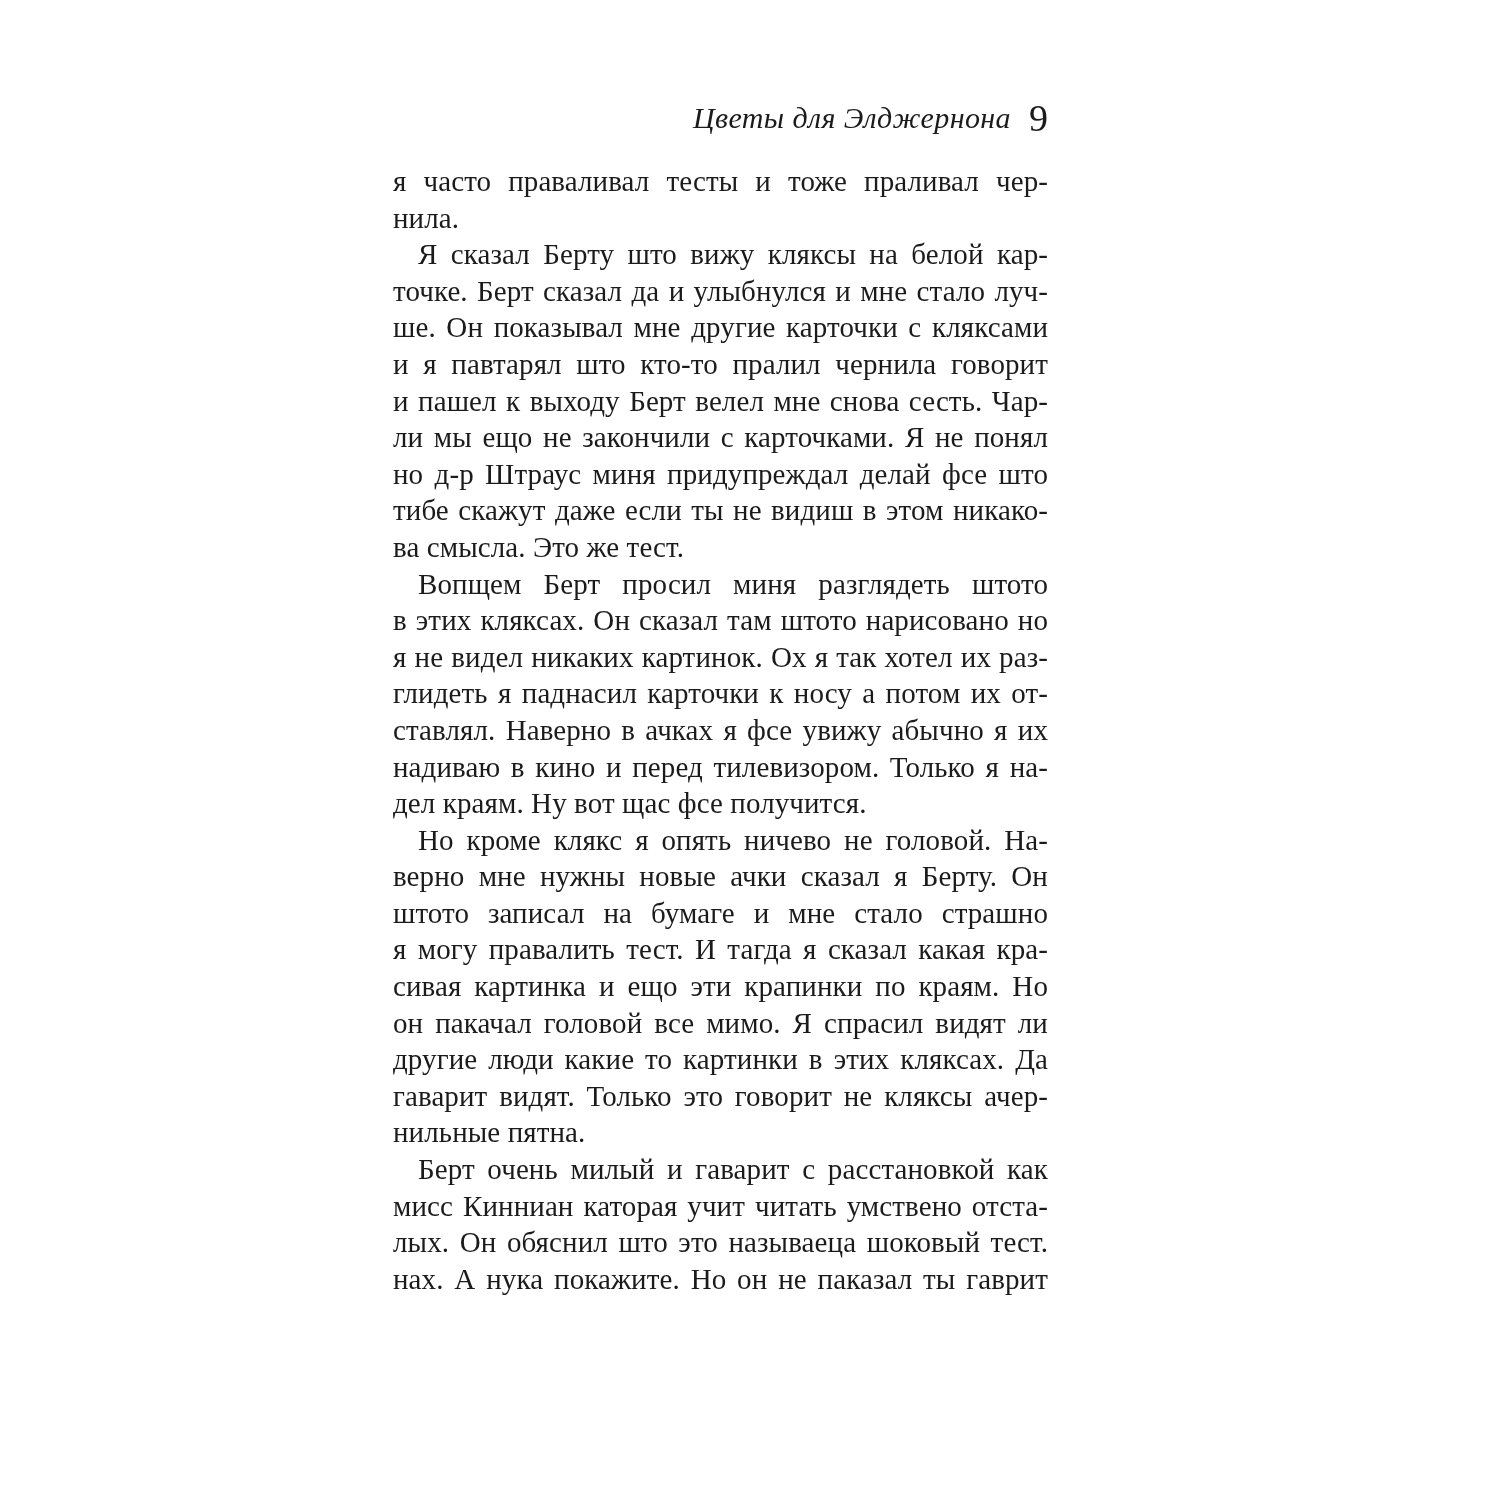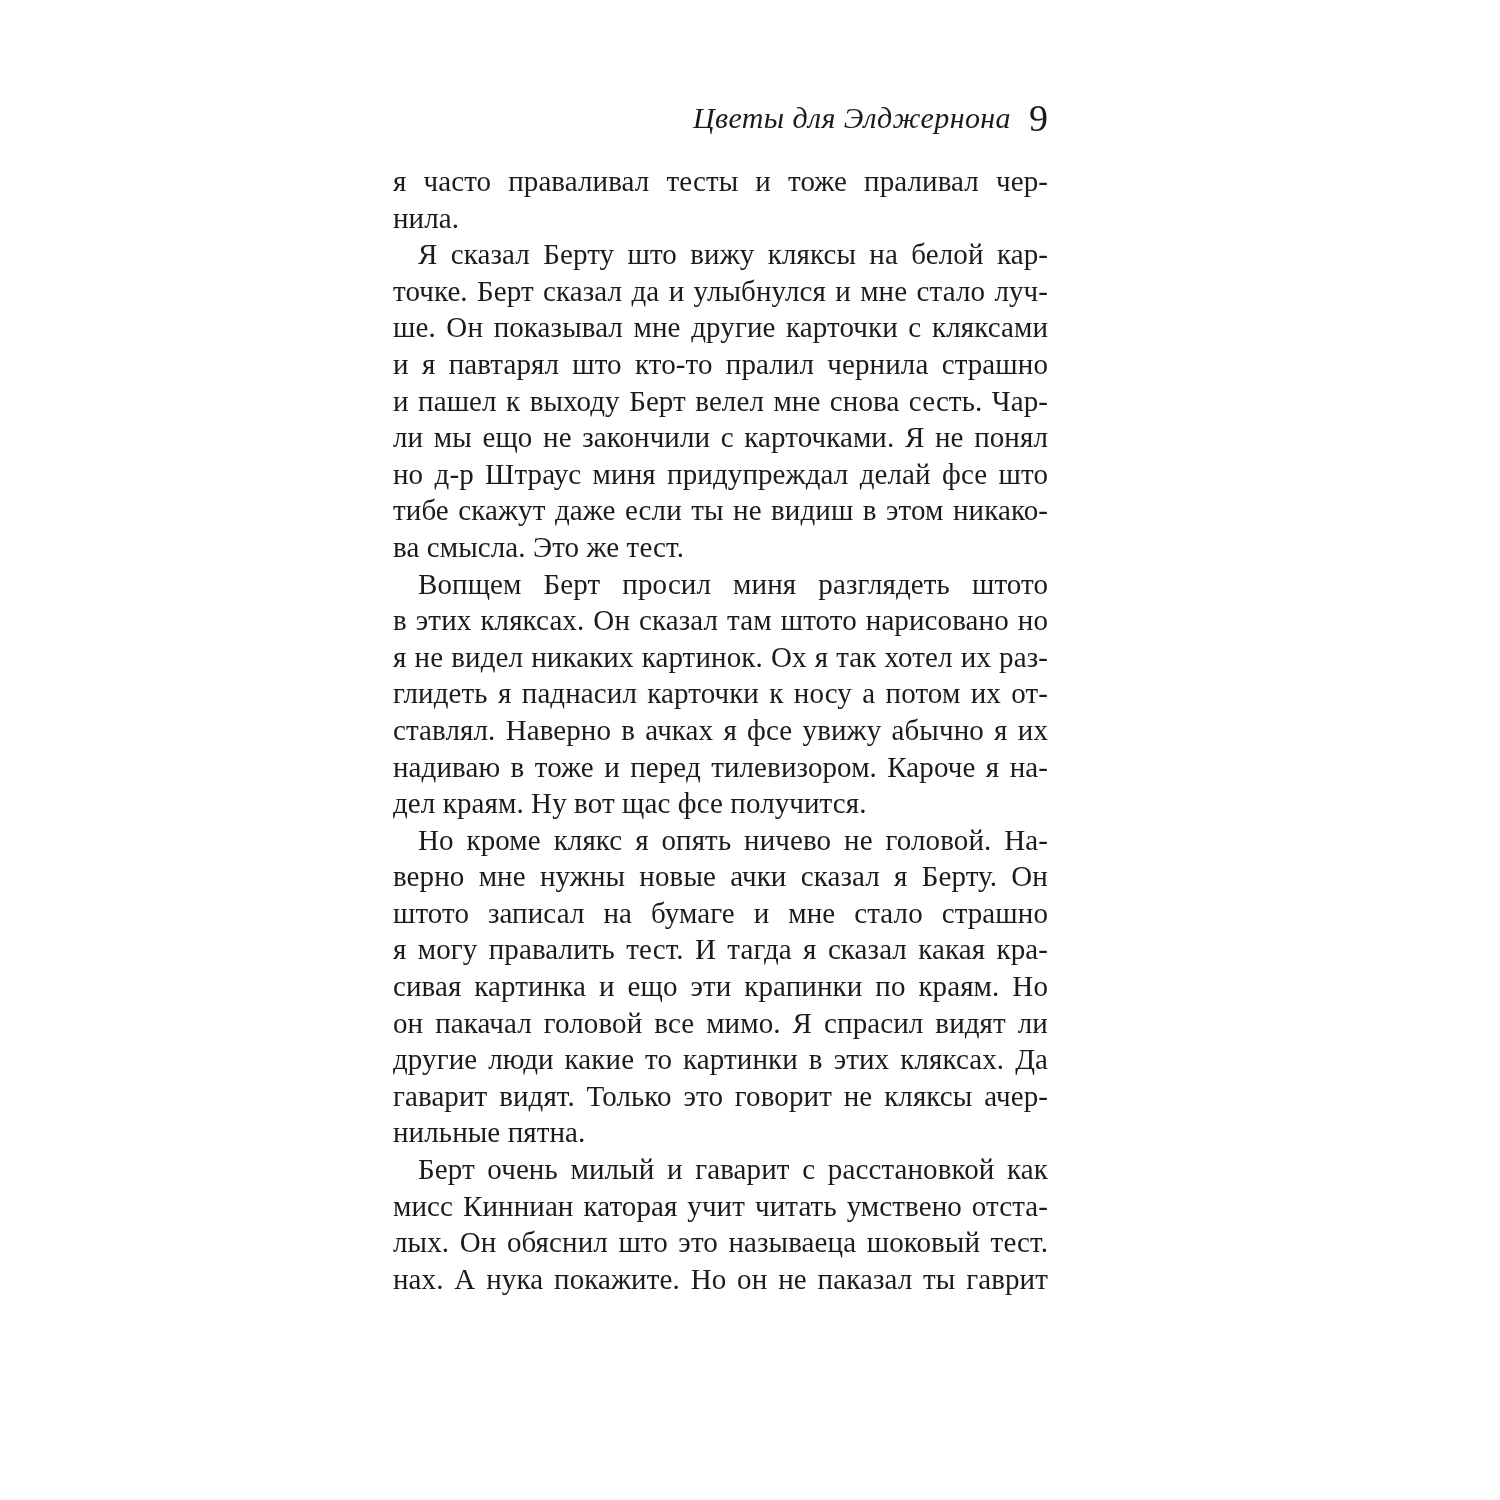"и я павтарял што кто-то" div.line { text: страшно -> говорит }
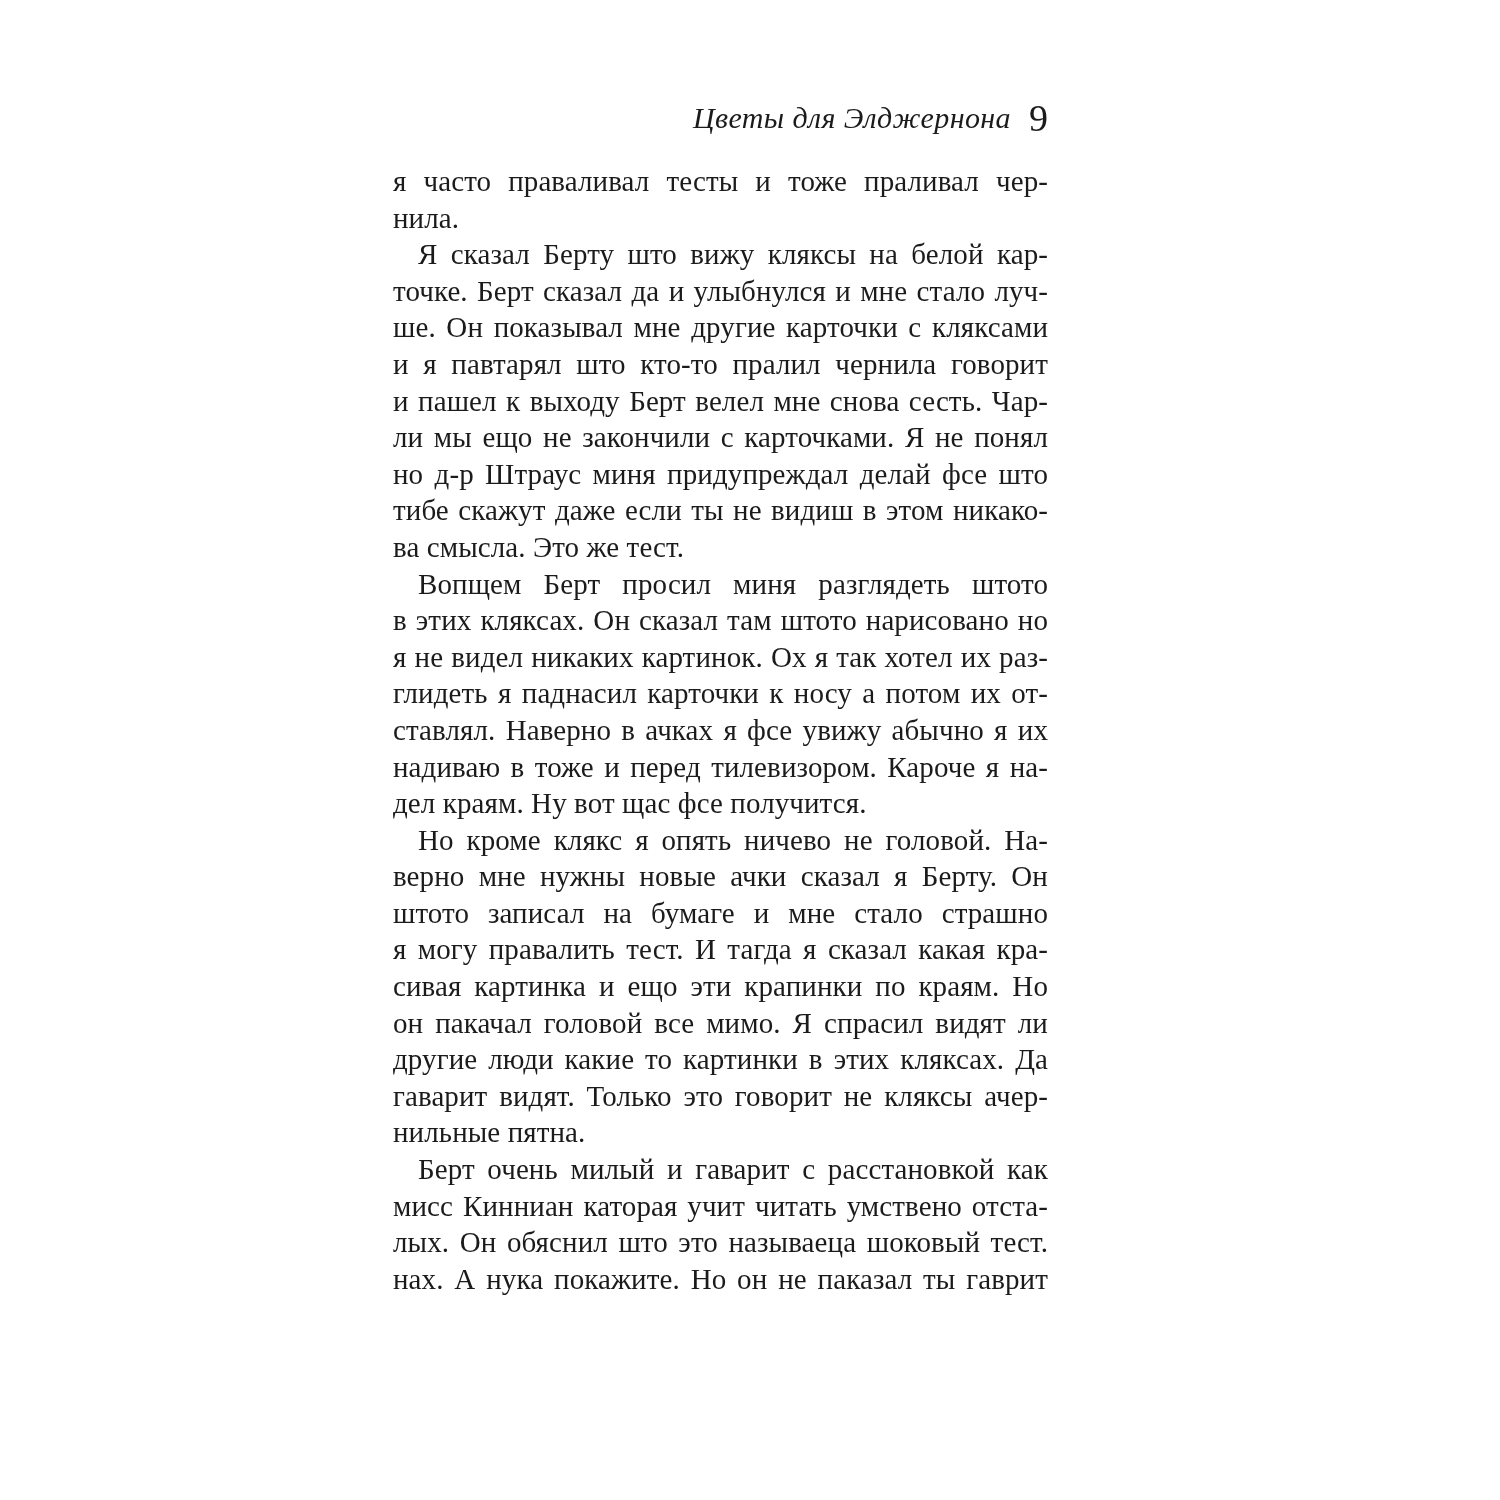"надиваю в тоже и перед" div.line { text: тоже и перед тилевизором. Кароче -> кино и перед тилевизором. Только }
